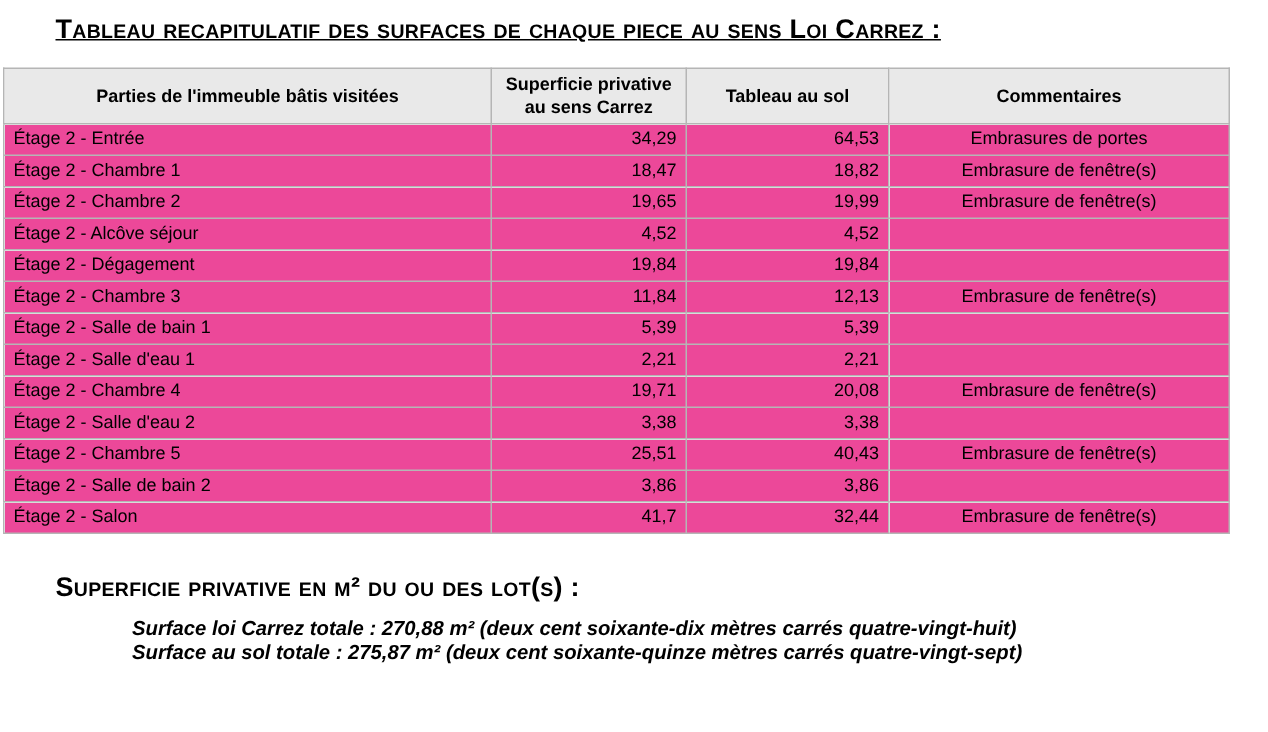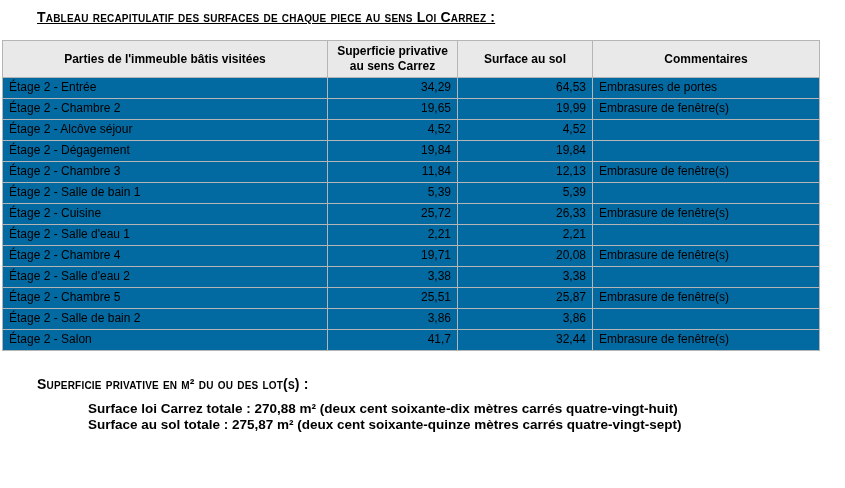"Tableau recapitulatif des surfaces de" .doc-title { font-size: 14px -> 18px }
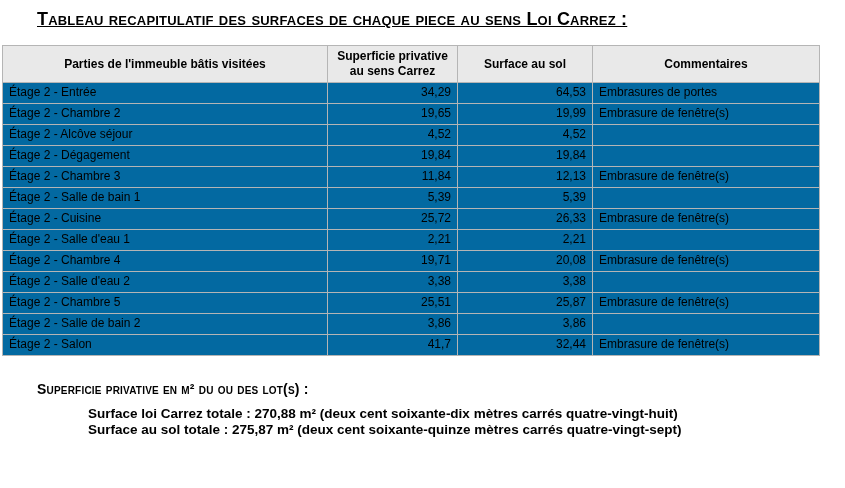"Surface au sol" th { text: Surface -> Tableau }
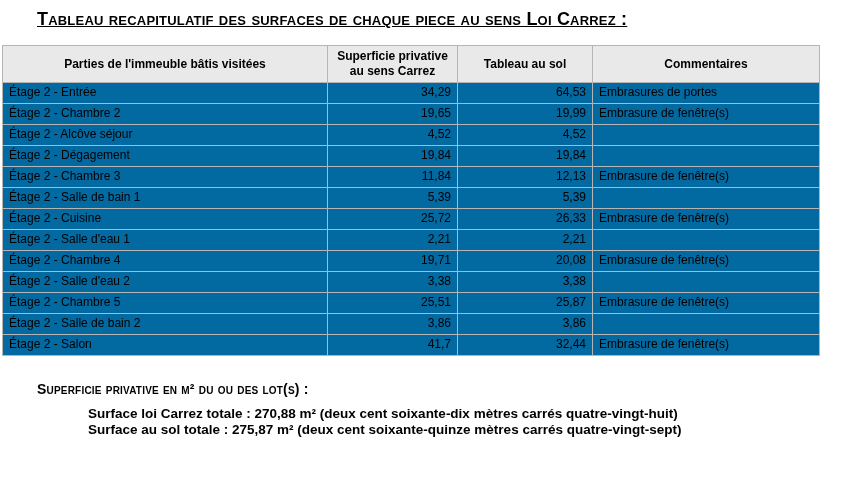"Étage 2 - Entrée" table.surfaces td { background: #0369a1 -> #ec4899 }
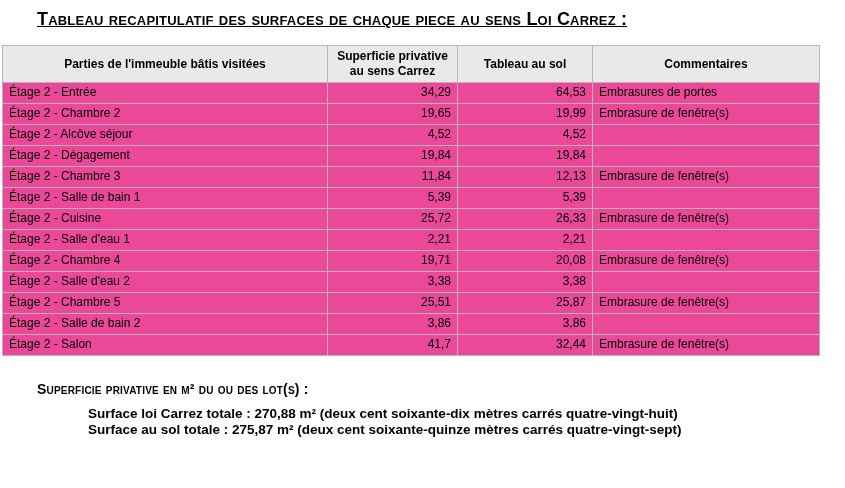"Embrasures de portes" td.c-comment { text-align: none -> center }
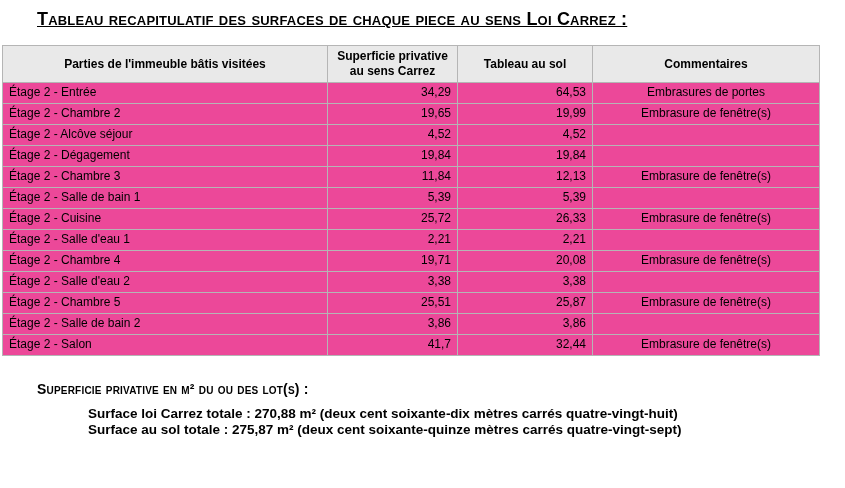"Étage 2 - Chambre 1" tr { html: none -> <tr> <td>Étage 2 - Chambre 1</td> <td>18,47</td> <td>18,82</td> <td>Embrasure de fenêtre(s)</td> </tr> }
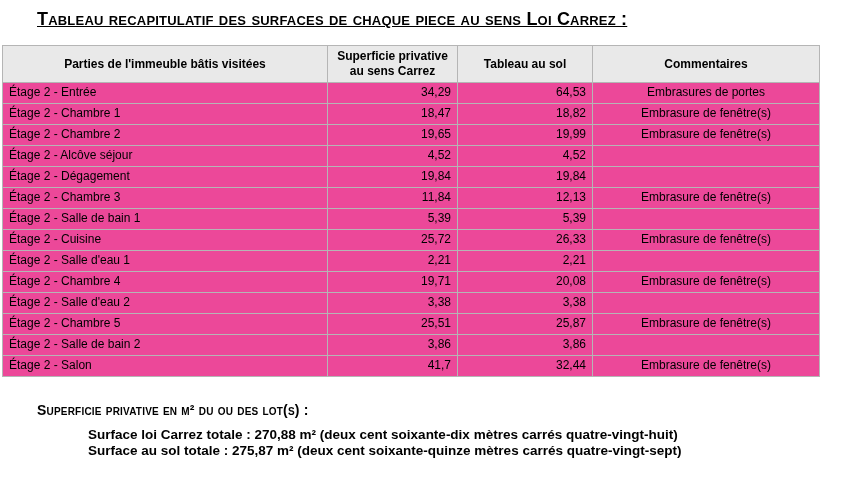"Étage 2 - Cuisine" tr { html: <tr> <td>Étage 2 - Cuisine</td> <td>25,72</td> <td>26,33</td> <td>Embrasure de fenêtre(s)</td> </tr> -> none }
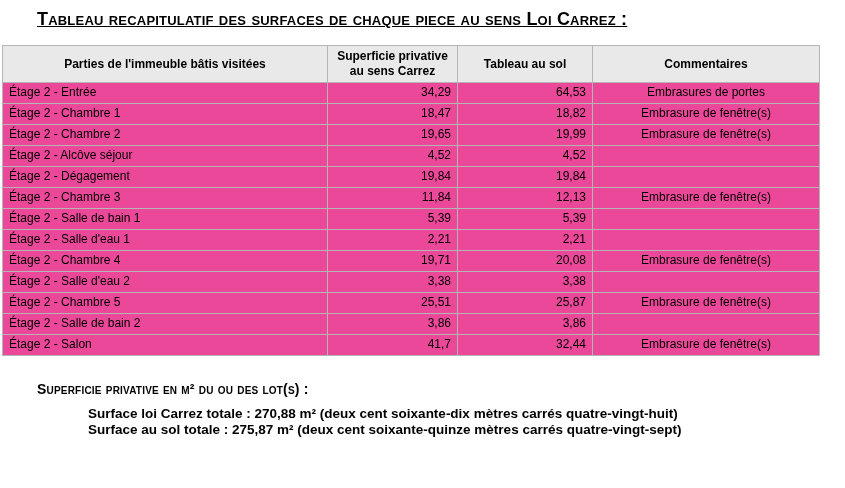"25,87" td.c-num { text: 25,87 -> 40,43 }
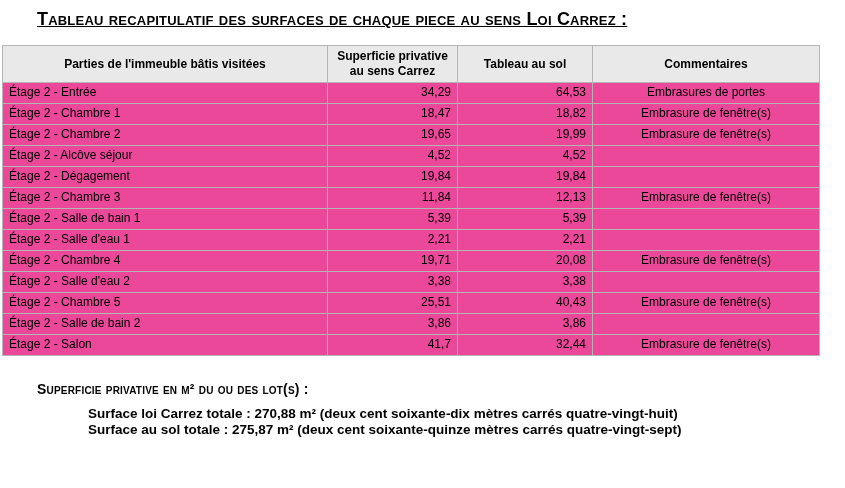"Superficie privative en m² du" .summary-heading { font-size: 14px -> 18px }
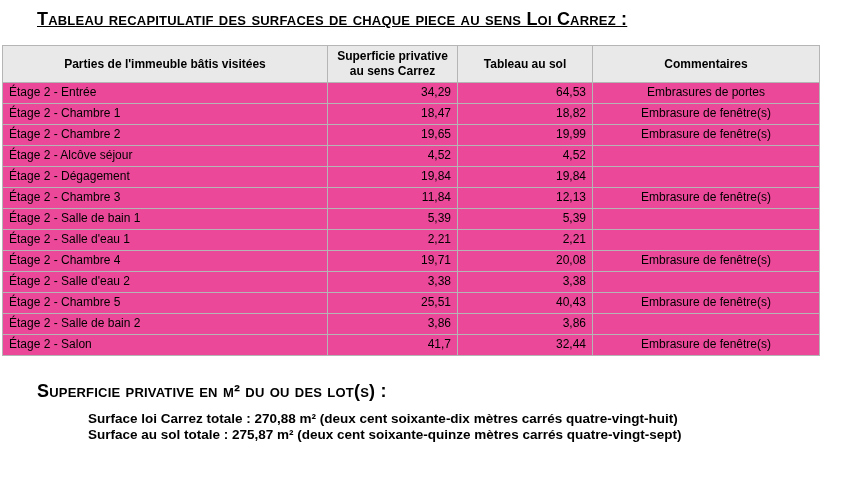"Surface loi Carrez totale :" .totals div { font-style: none -> italic }
